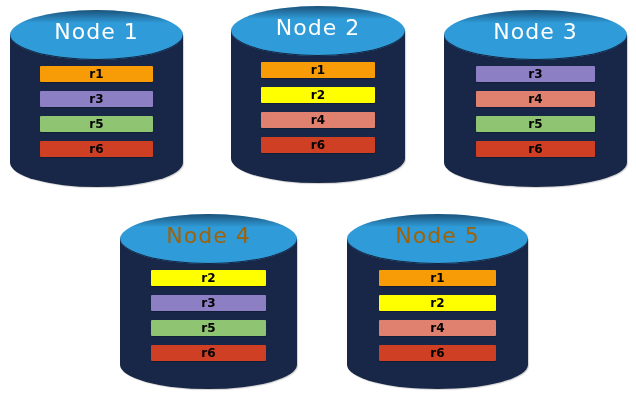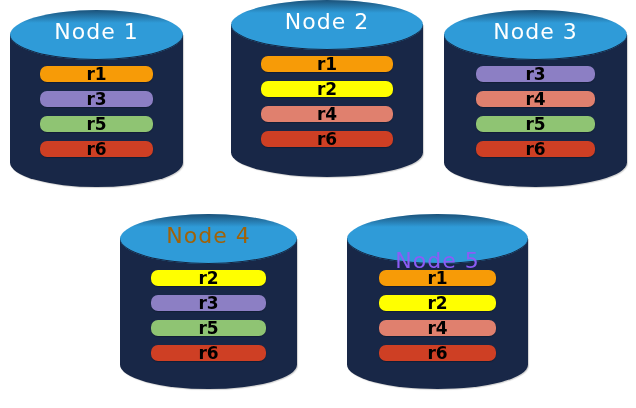"Node 2" div.node { top: 0 -> 6px; width: 192px -> 174px }
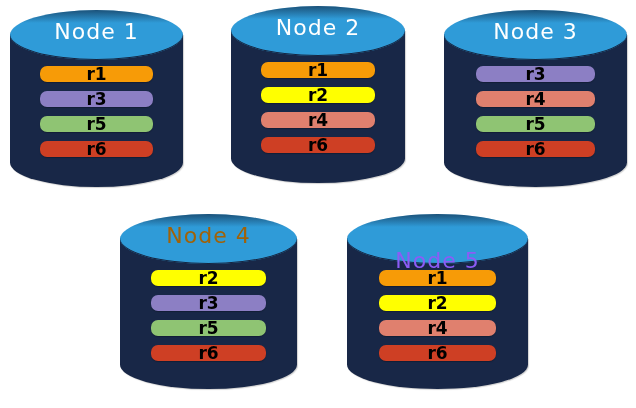"r1" .bar { border-radius: 7px -> 1px; font-size: 17px -> 12px }
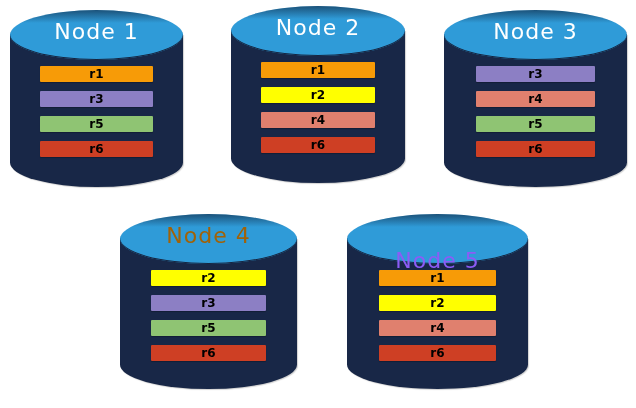"Node 5" div.node-label { color: #8b5cf6 -> #a16207; margin-top: 25px -> none }
